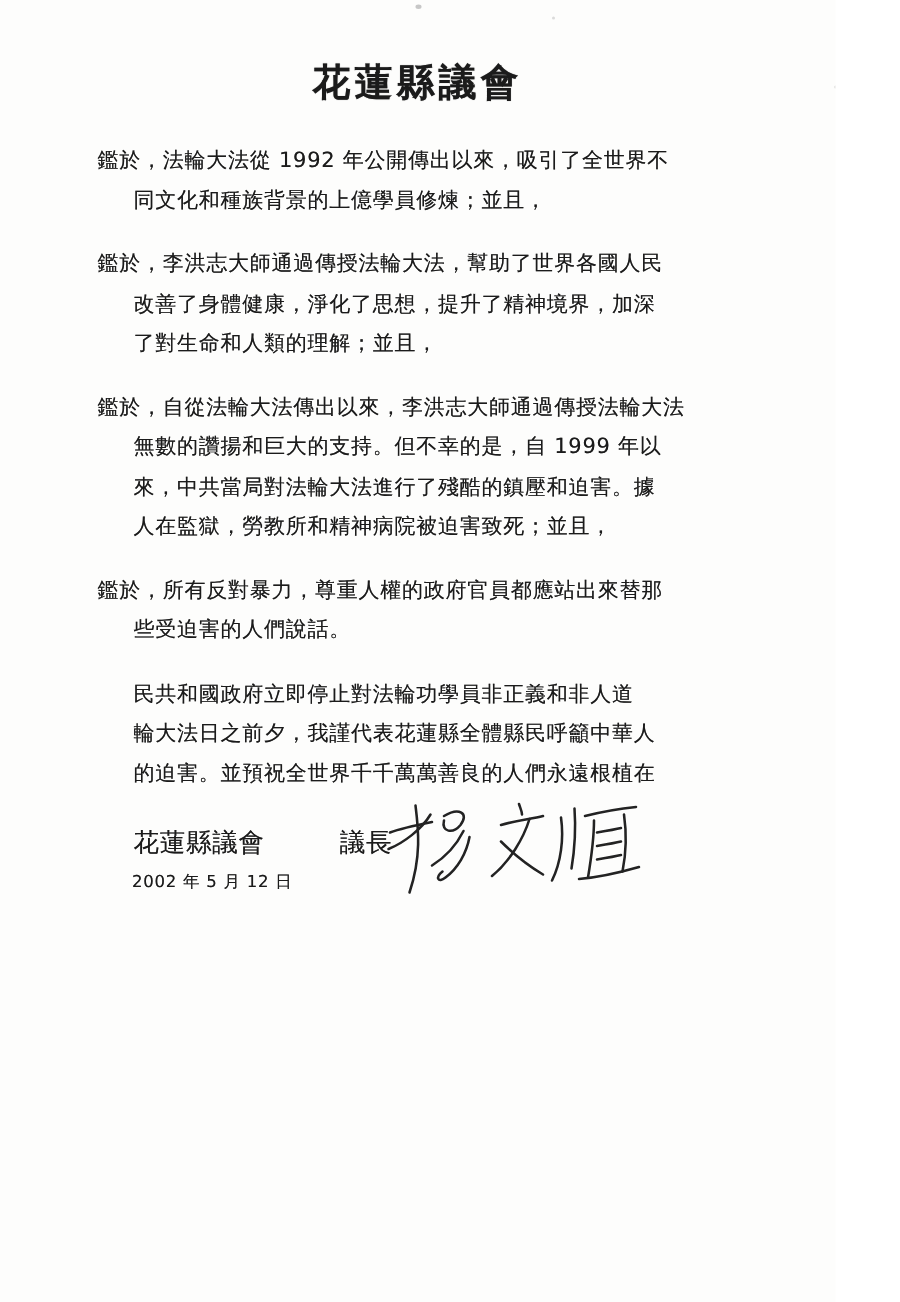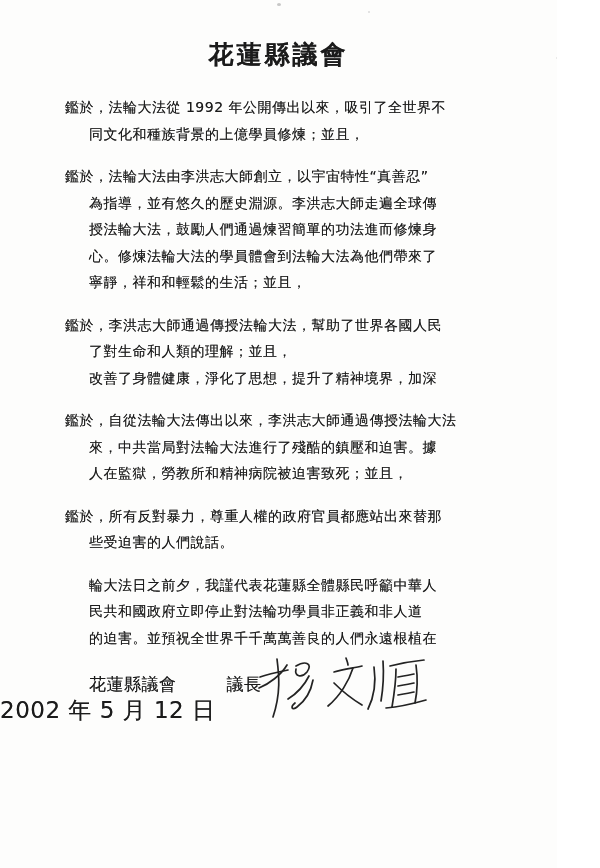"鑑於，法輪大法由李洪志大師創立，以宇宙特性“真善忍”" div.para { html: <div> <div>鑑於，法輪大法由李洪志大師創立，以宇宙特性“真善忍”</div> <div>為指導，並有悠久的歷史淵源。李洪志大師走遍全球傳</div> <div>授法輪大法，鼓勵人們通過煉習簡單的功法進而修煉身</div> <div>心。修煉法輪大法的學員體會到法輪大法為他們帶來了</div> <div>寧靜，祥和和輕鬆的生活；並且，</div> </div> -> none }
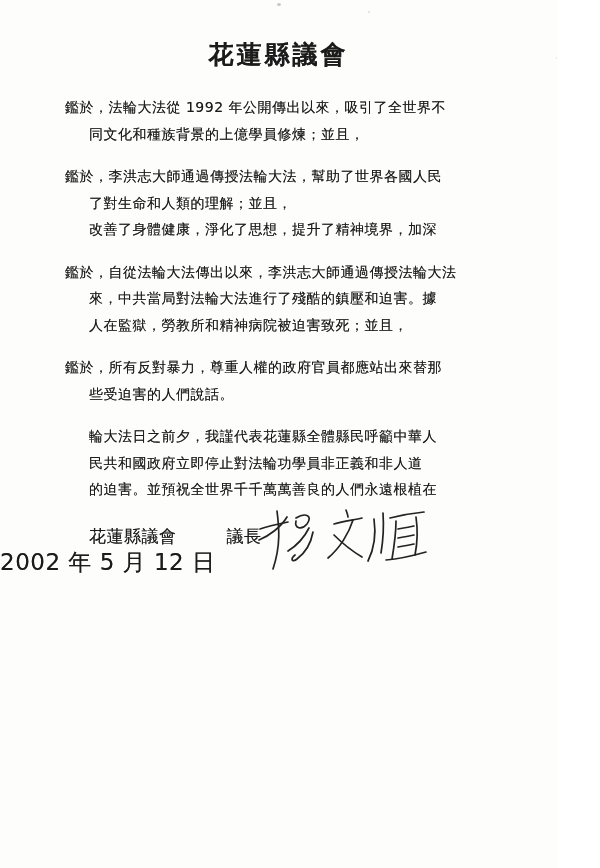"了對生命和人類的理解；並且，" div.line { order: before "改善了身體健康，淨化了思想，提升了精神境界，加深" -> after "改善了身體健康，淨化了思想，提升了精神境界，加深" }
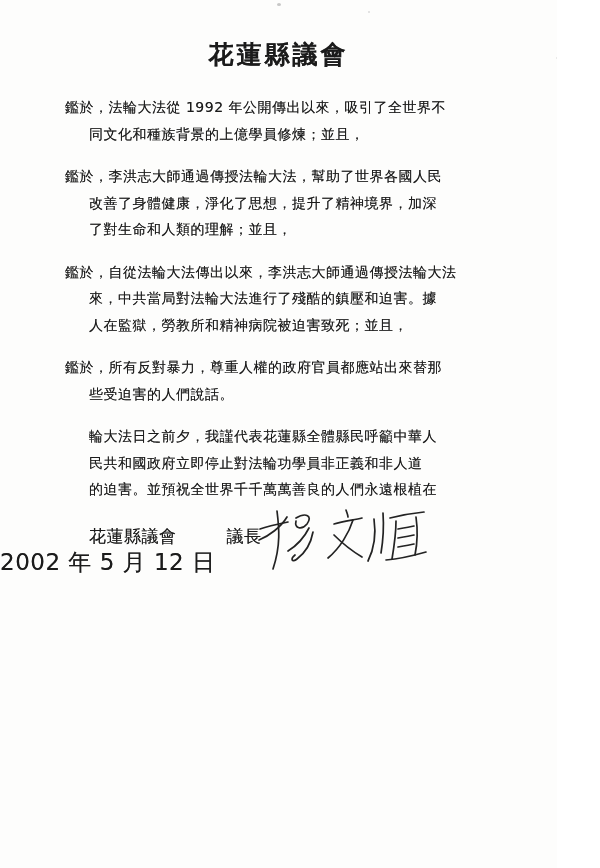"無數的讚揚和巨大的支持。但不幸的是，自 1999 年以" div.line { html: none -> <div>無數的讚揚和巨大的支持。但不幸的是，自 1999 年以</div> }
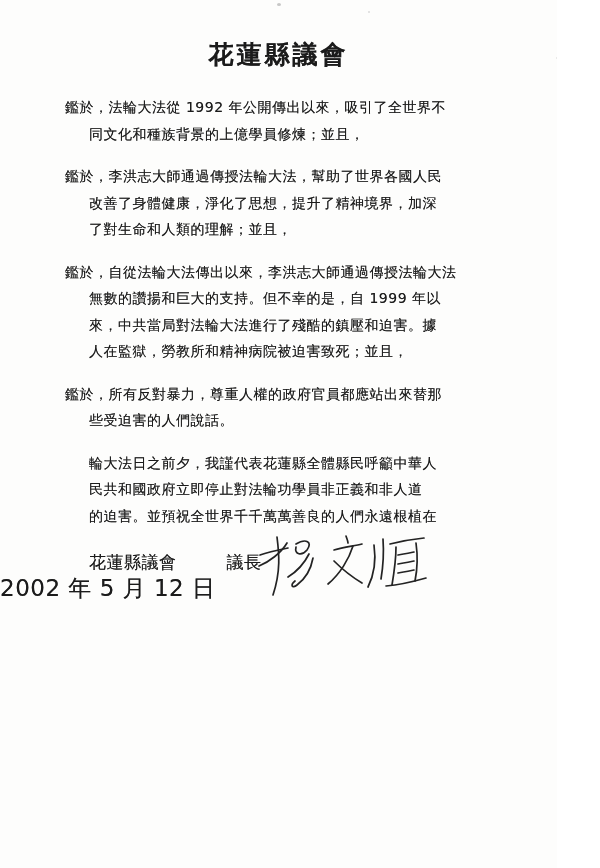"輪大法日之前夕，我謹代表花蓮縣全體縣民呼籲中華人" div.line { order: before "民共和國政府立即停止對法輪功學員非正義和非人道" -> after "民共和國政府立即停止對法輪功學員非正義和非人道" }
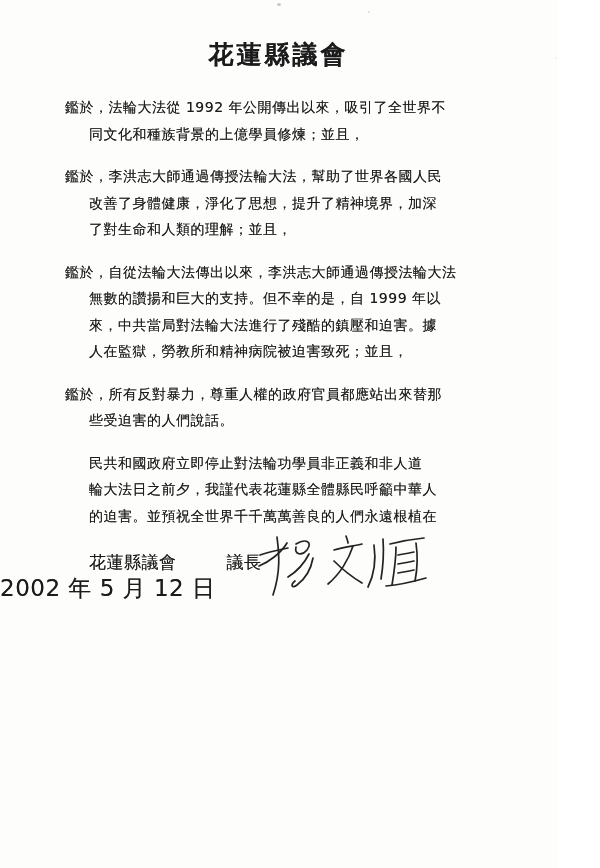"2002 年 5 月 12" .date-row { font-size: 23px -> 11px; padding-left: none -> 88px }
